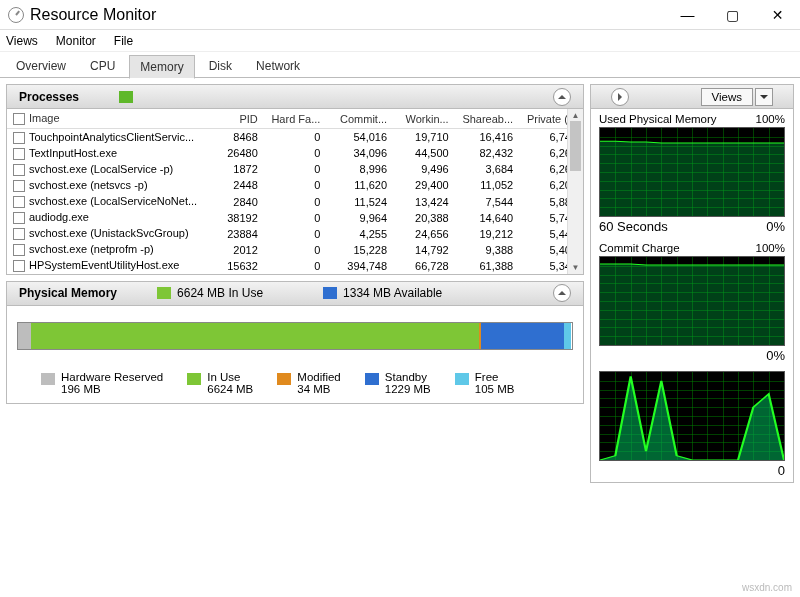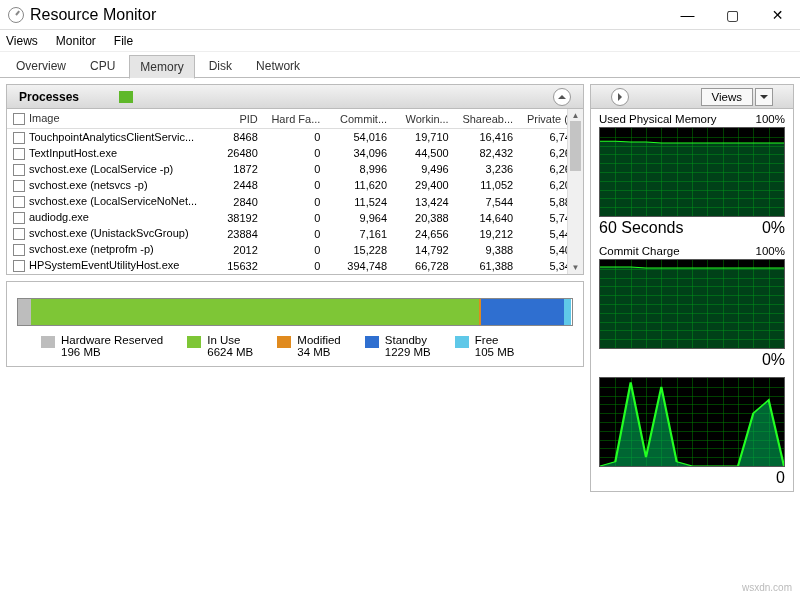"3,236" td.num { text: 3,236 -> 3,684 }
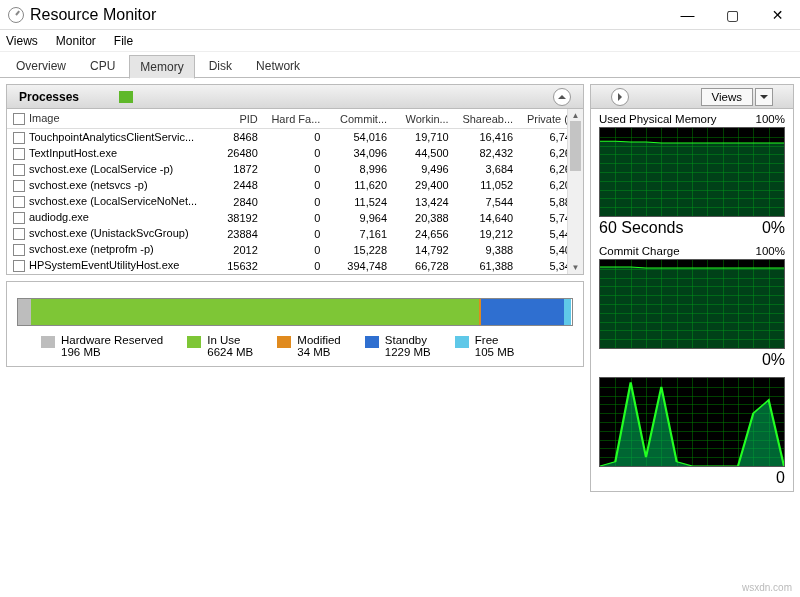"7,161" td.num { text: 7,161 -> 4,255 }
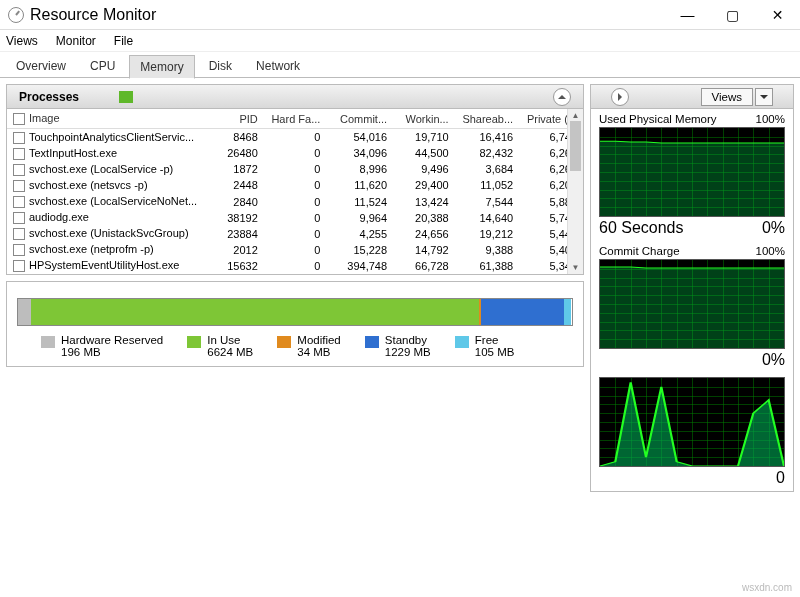"60 Seconds" .graph-bottom { font-size: 16px -> 13px }
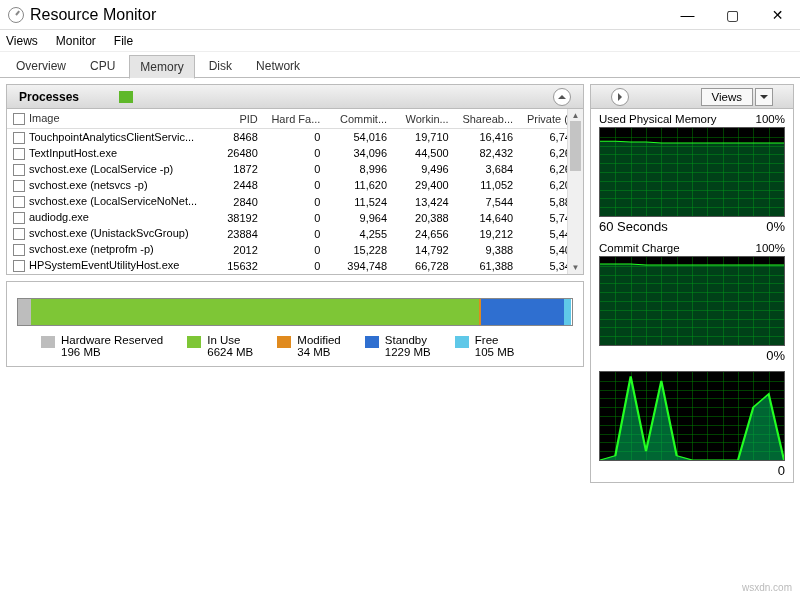"Physical Memory" div.panel-head { html: none -> <div> <span>Physical Memory</span> <span></span> <span>6624 MB In Use</span> <span></span> <span></span> <span>1334 MB Available</span> <span></span> </div> }
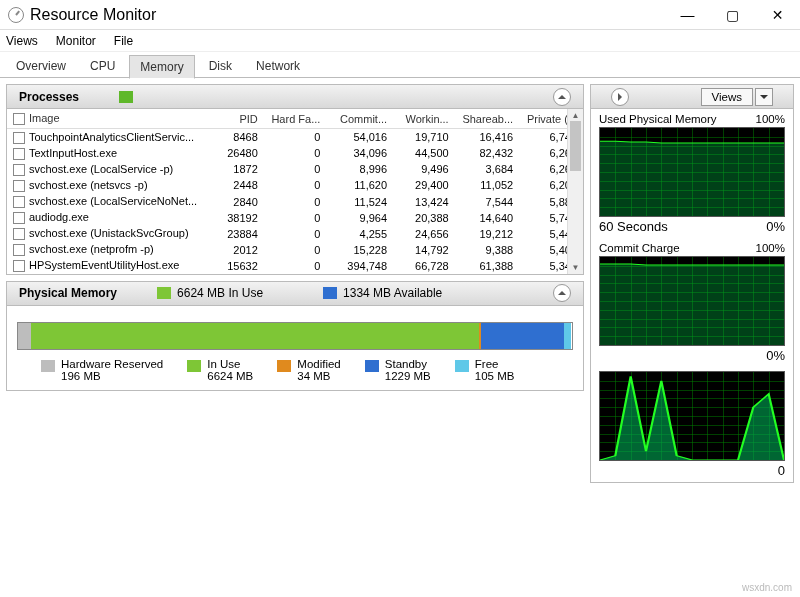"Hardware Reserved" .legend .item { margin-top: none -> 13px }
